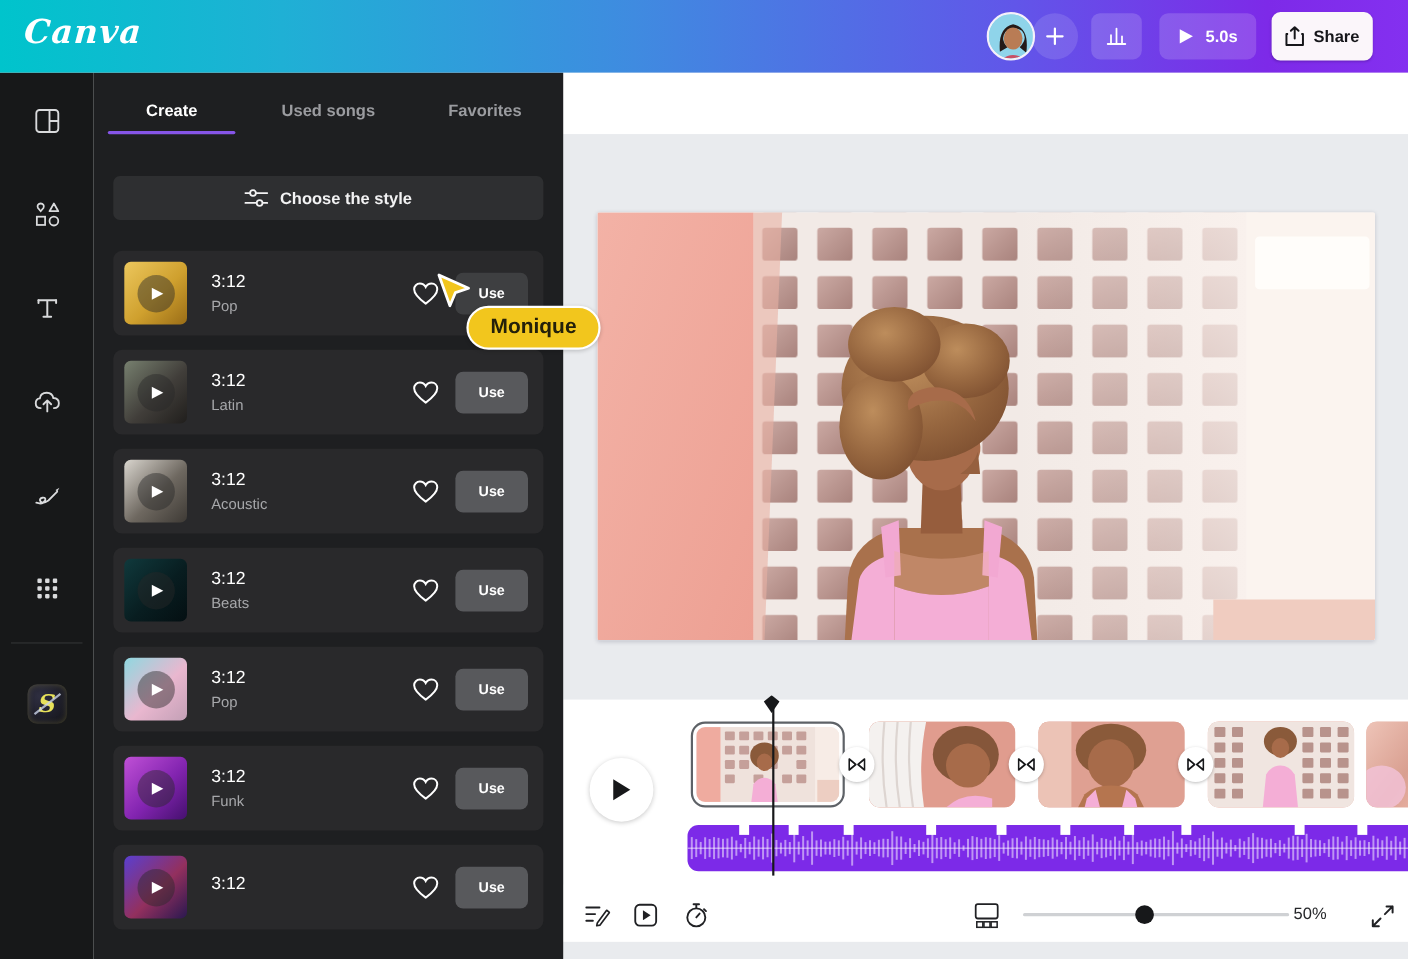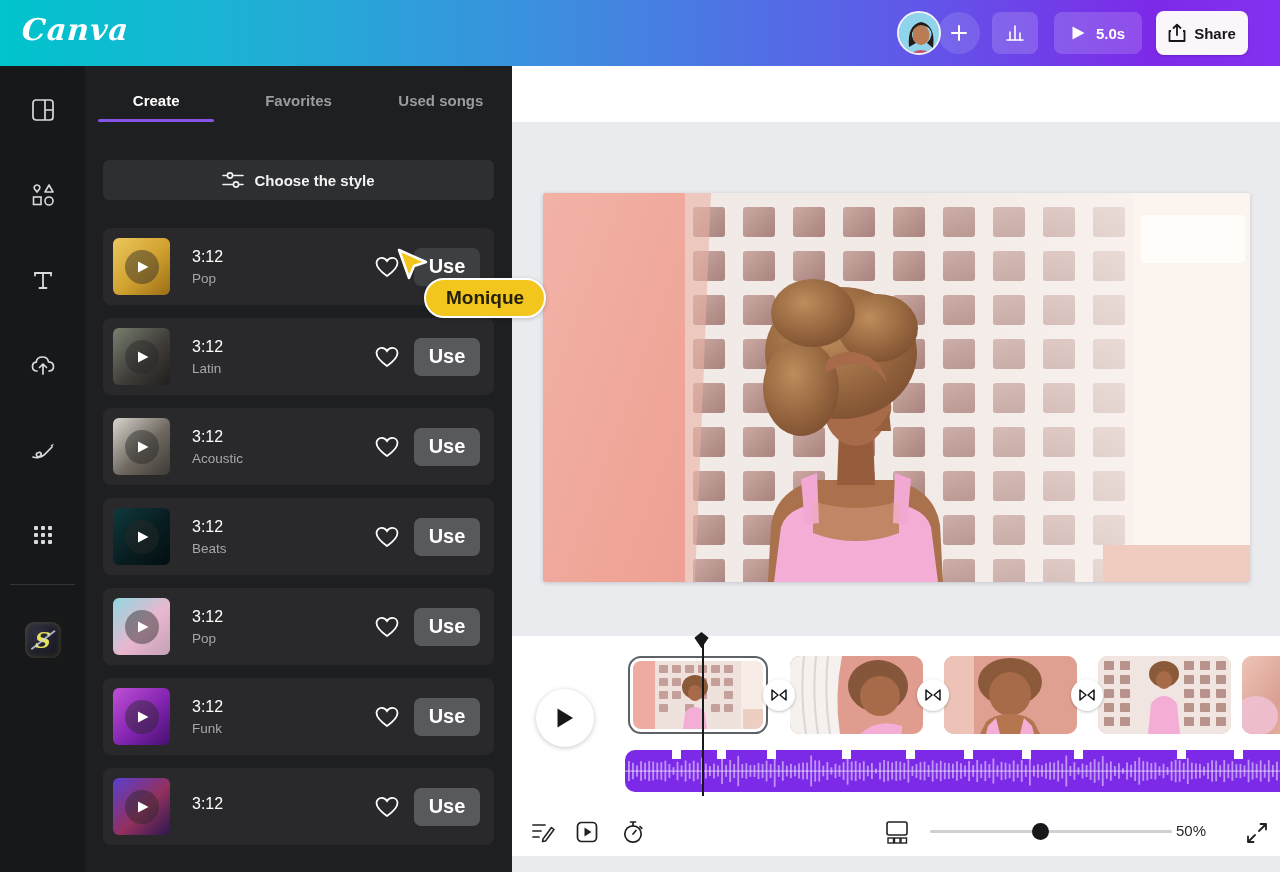"Favorites" div.tab { order: before "Used songs" -> after "Used songs" }
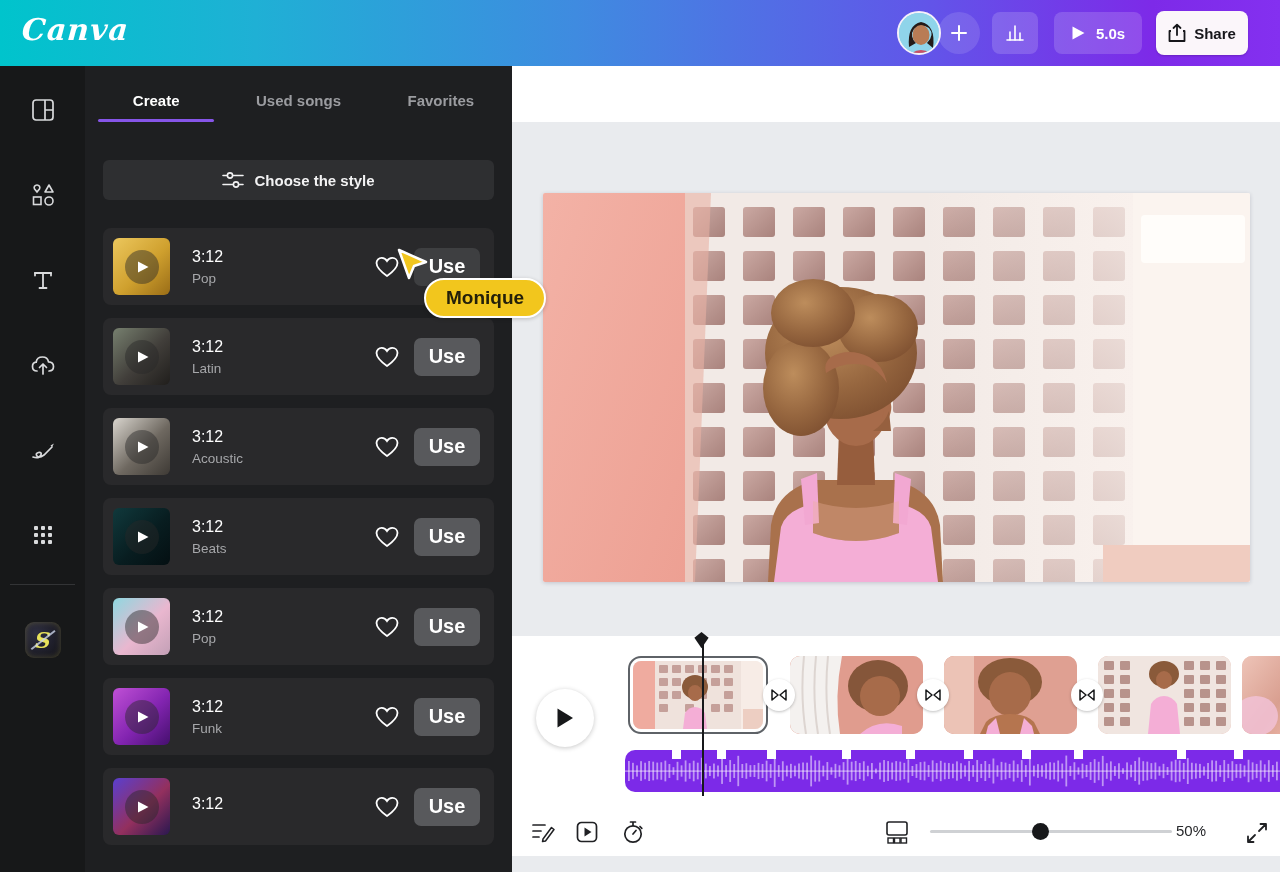"Use" .s-use { font-size: 20px -> 13px }
